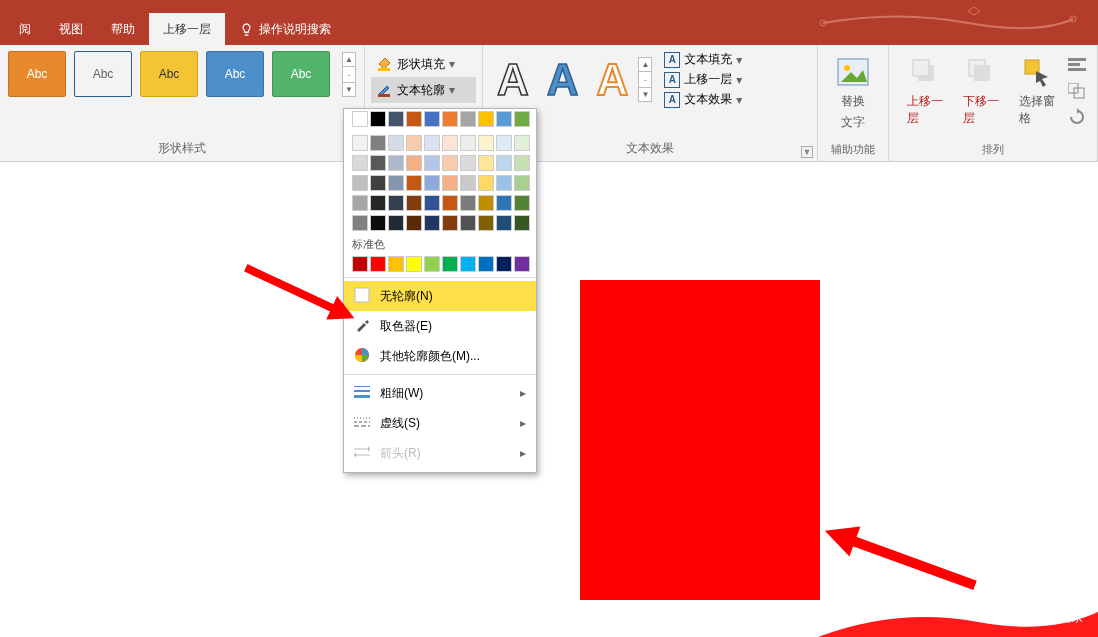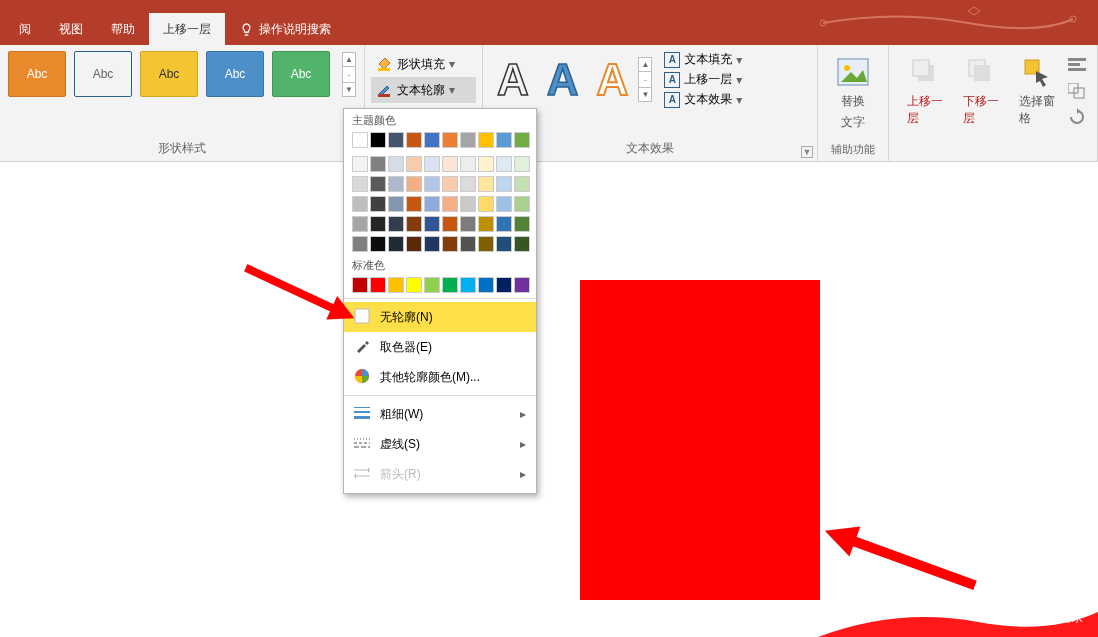"主题颜色" div.dd-section { html: <div>主题颜色</div> -> none }
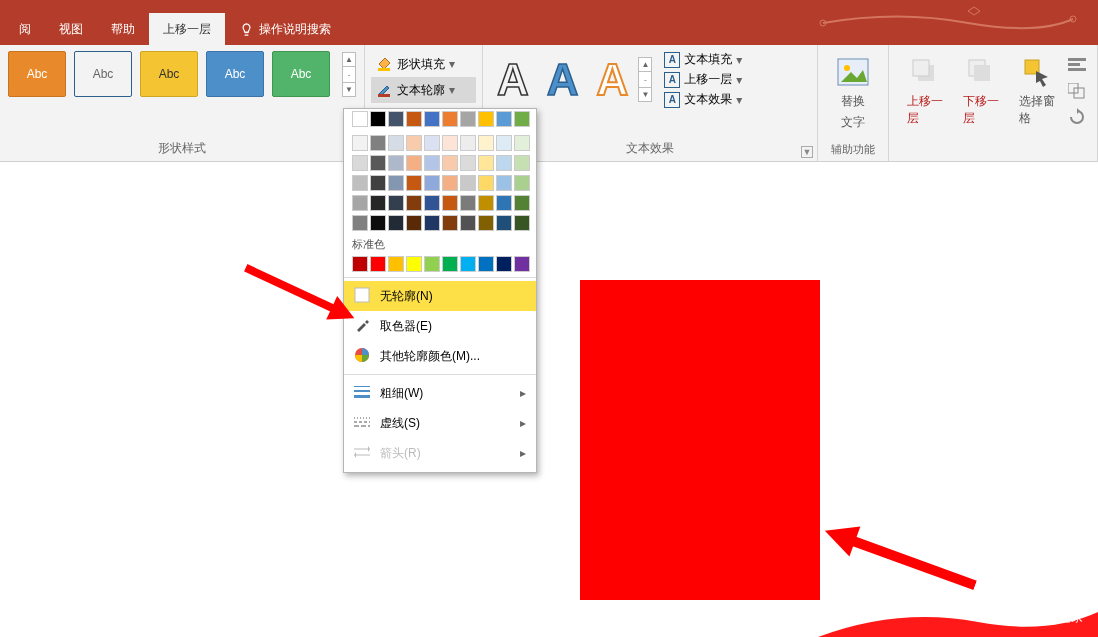"排列" div.group-label { html: none -> <div>排列</div> }
